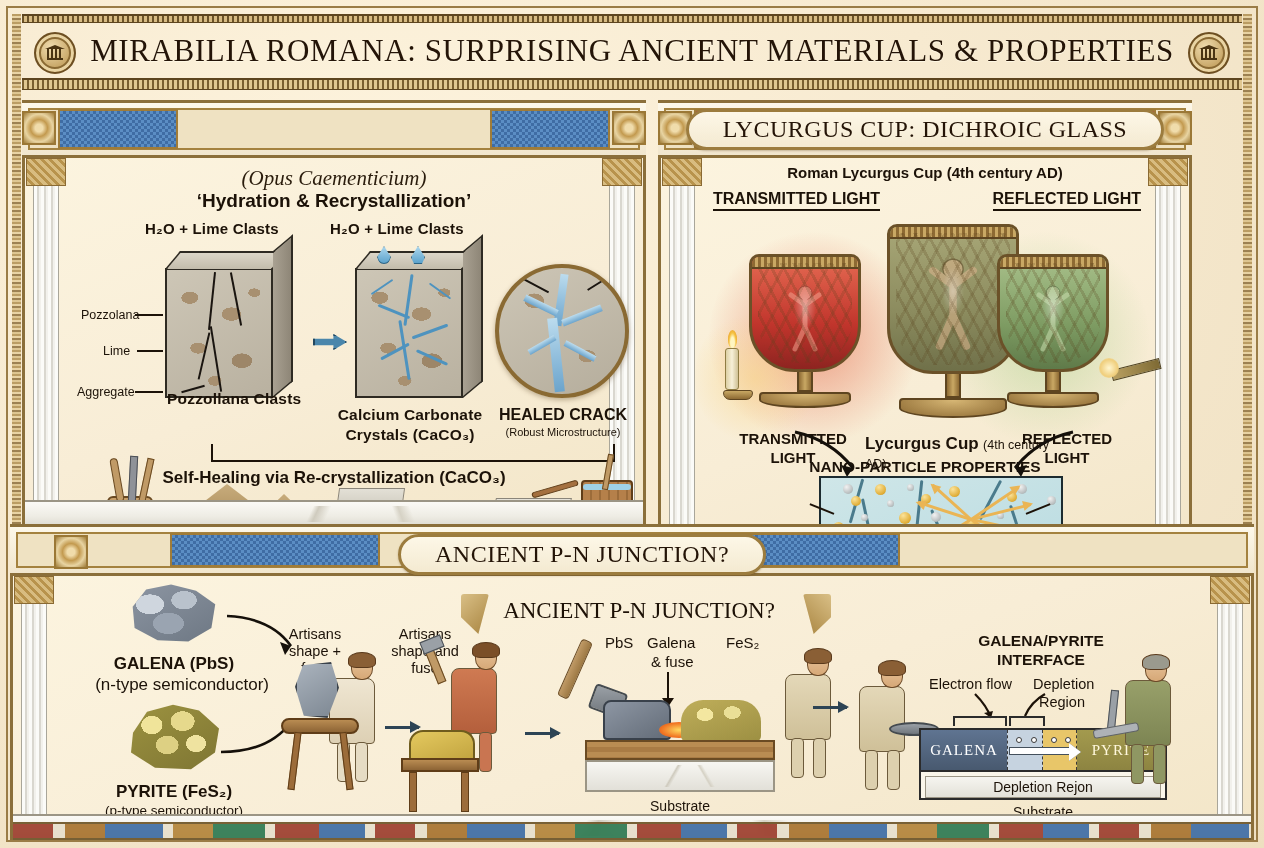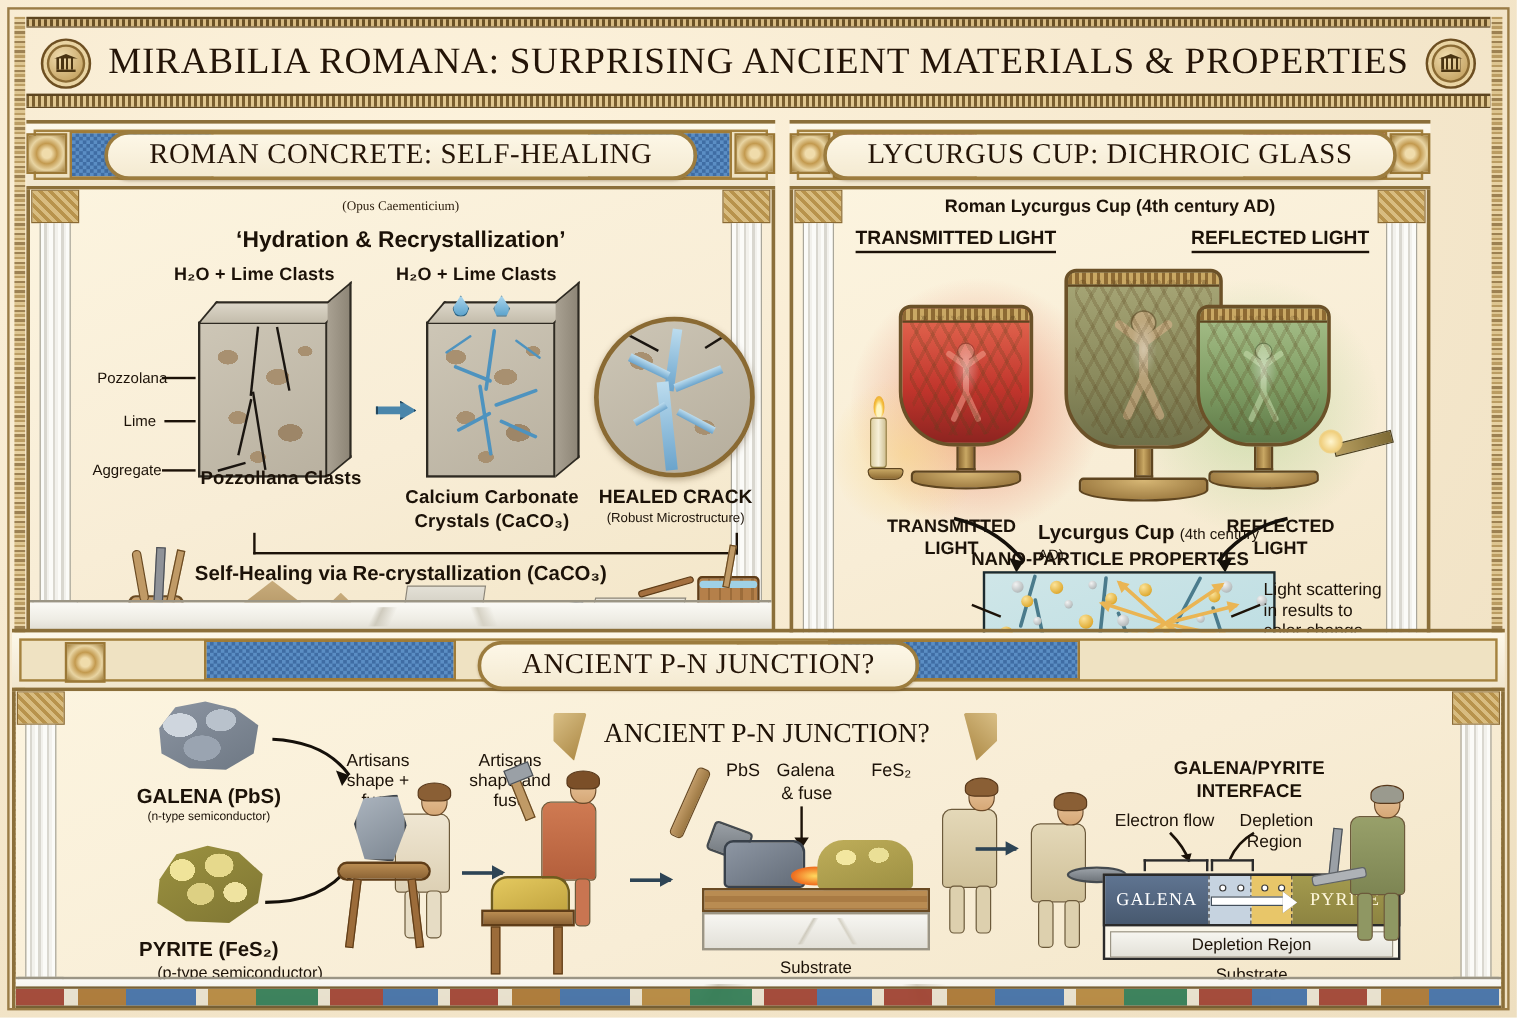"ROMAN CONCRETE: SELF-HEALING" div.panel-title-plate { html: <div> <div>ROMAN CONCRETE: SELF-HEALING</div> </div> -> none }
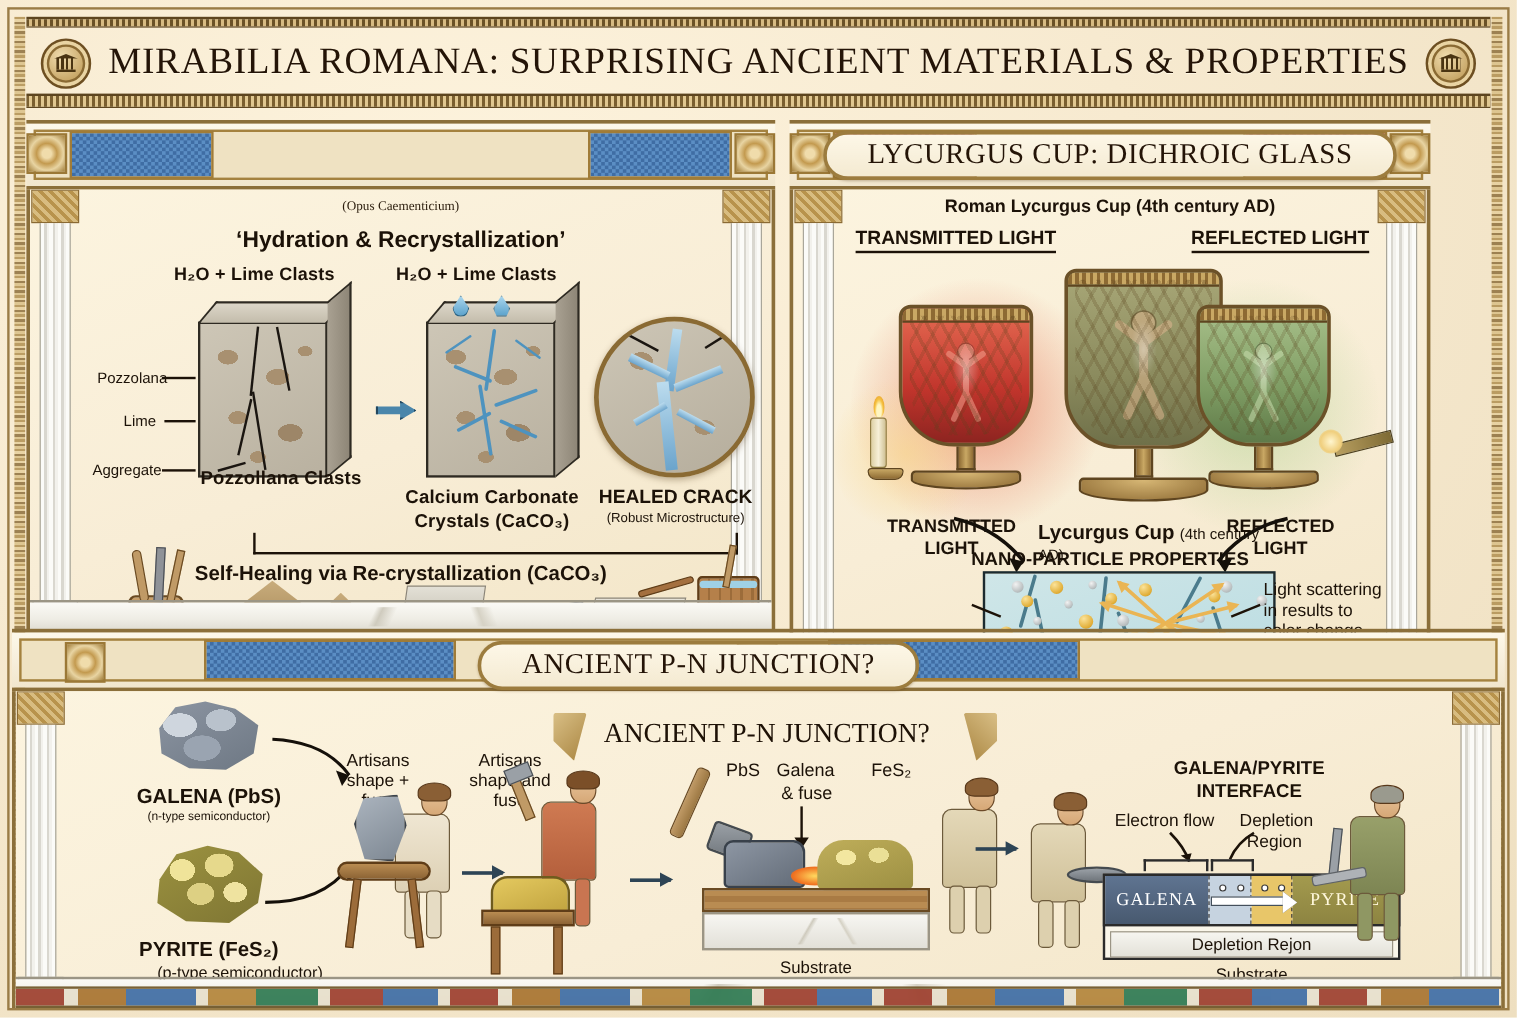"(Opus Caementicium)" .sub-italic { font-size: 11px -> 21px; font-style: none -> italic }
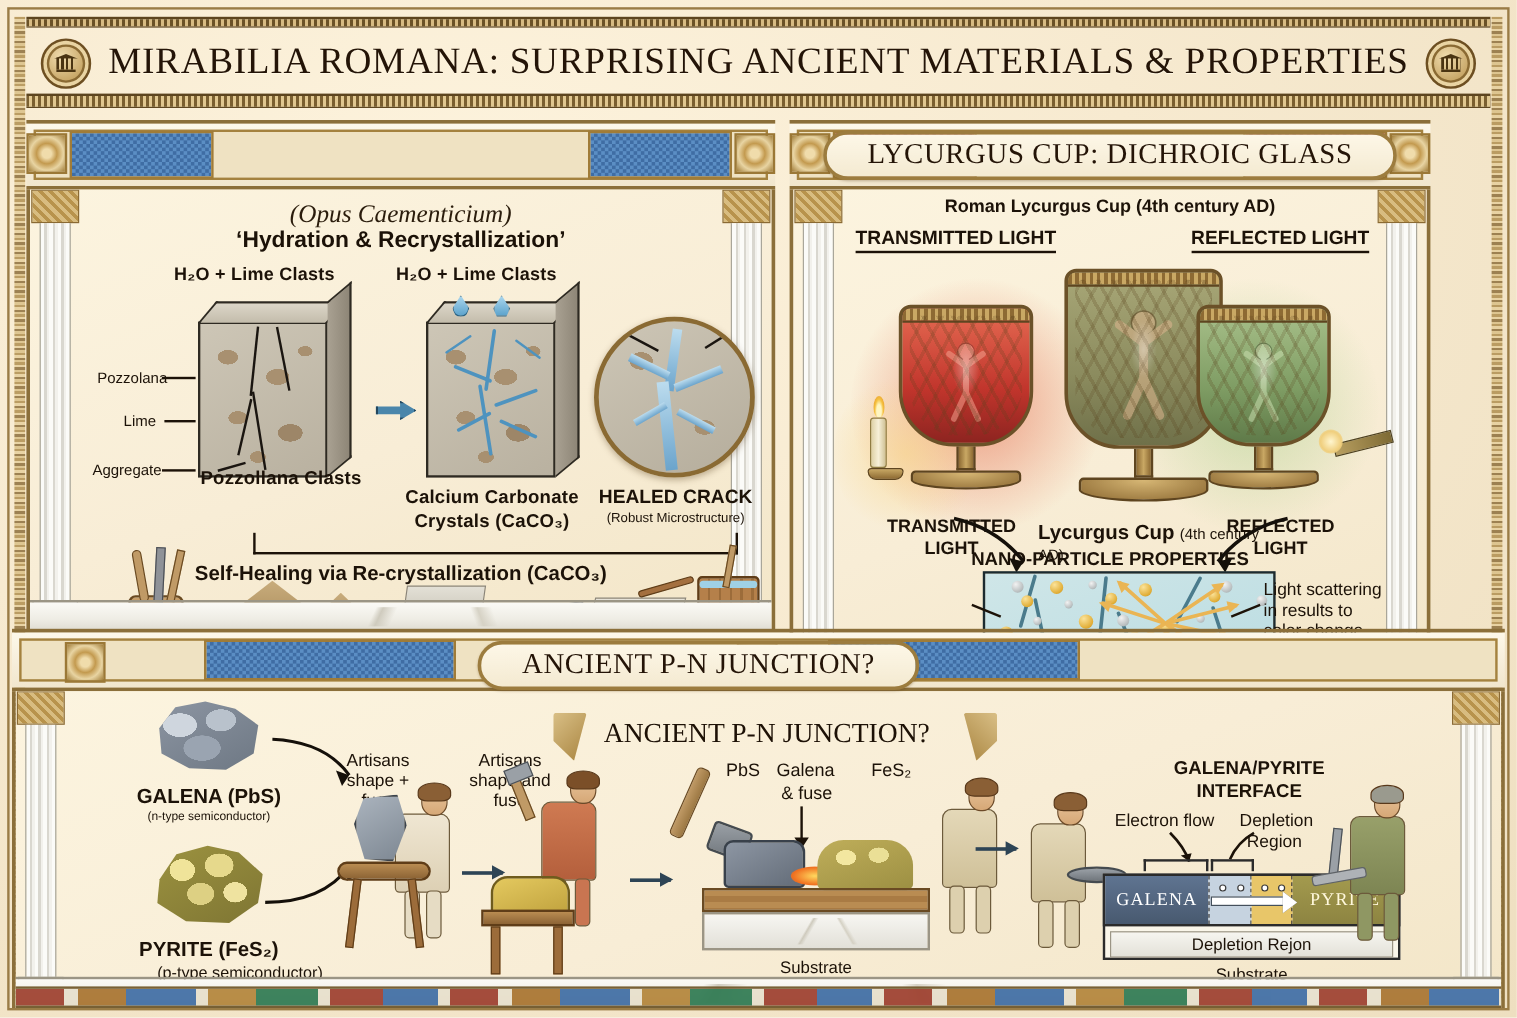"Light scattering" div { html: <div> <div>Light scattering</div> <div>in results to</div> <div>color change</div> <div>(Dichroic)</div> </div> -> none }
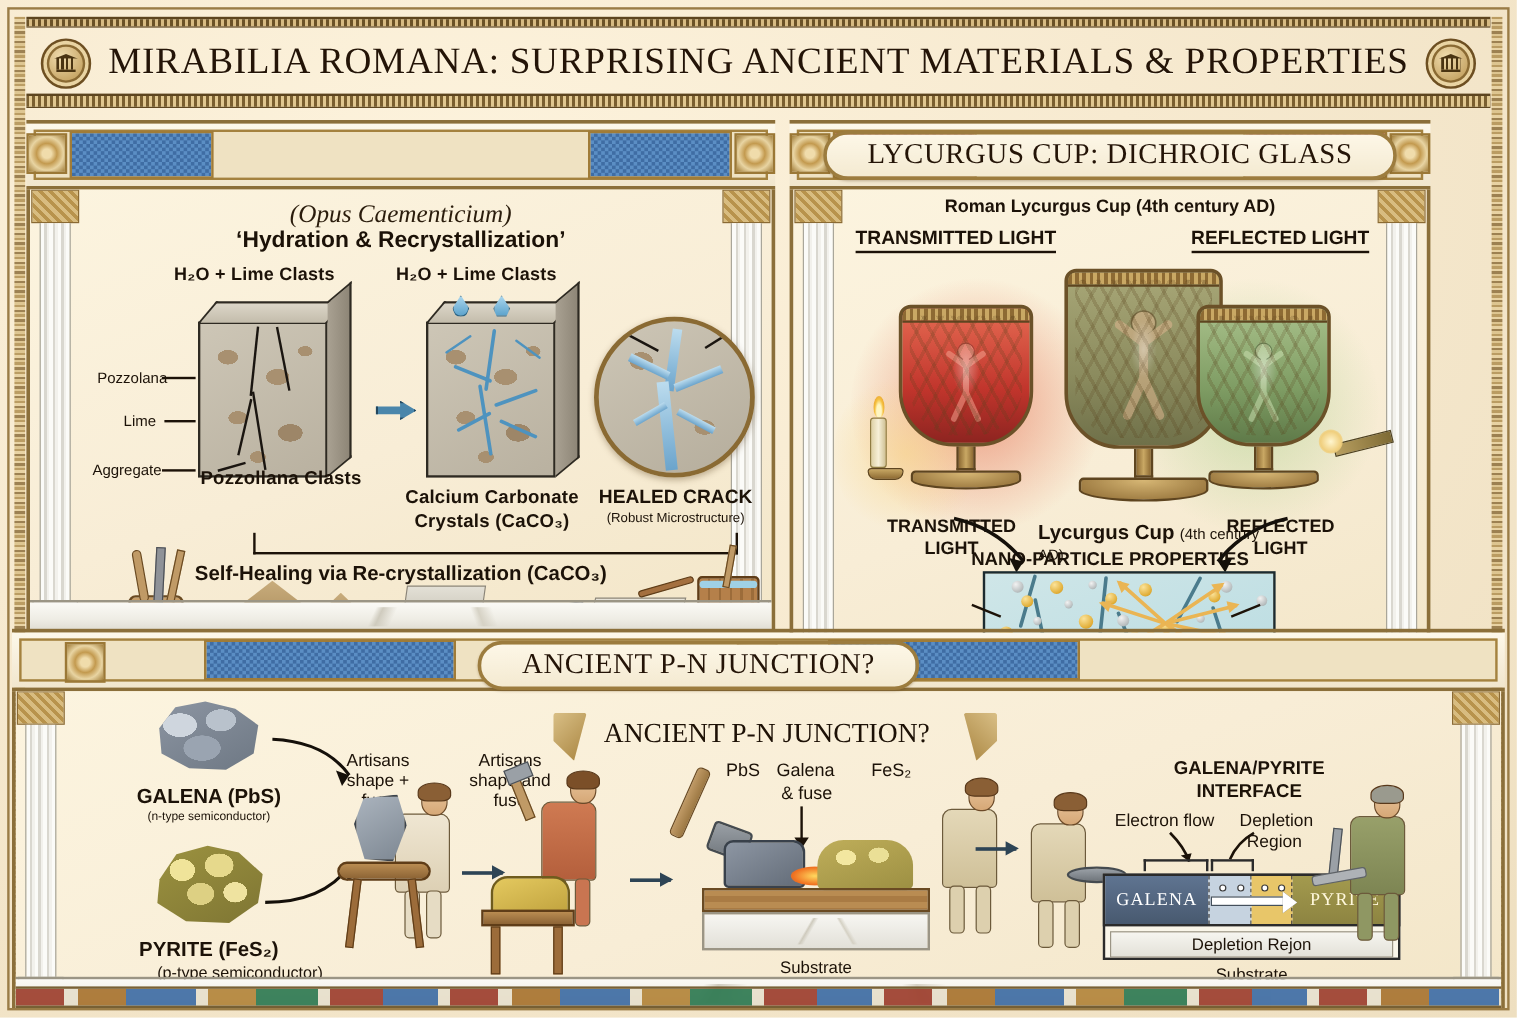"(n-type semiconductor)" div.lbl { font-size: 10px -> 17px; text-align: center -> right }
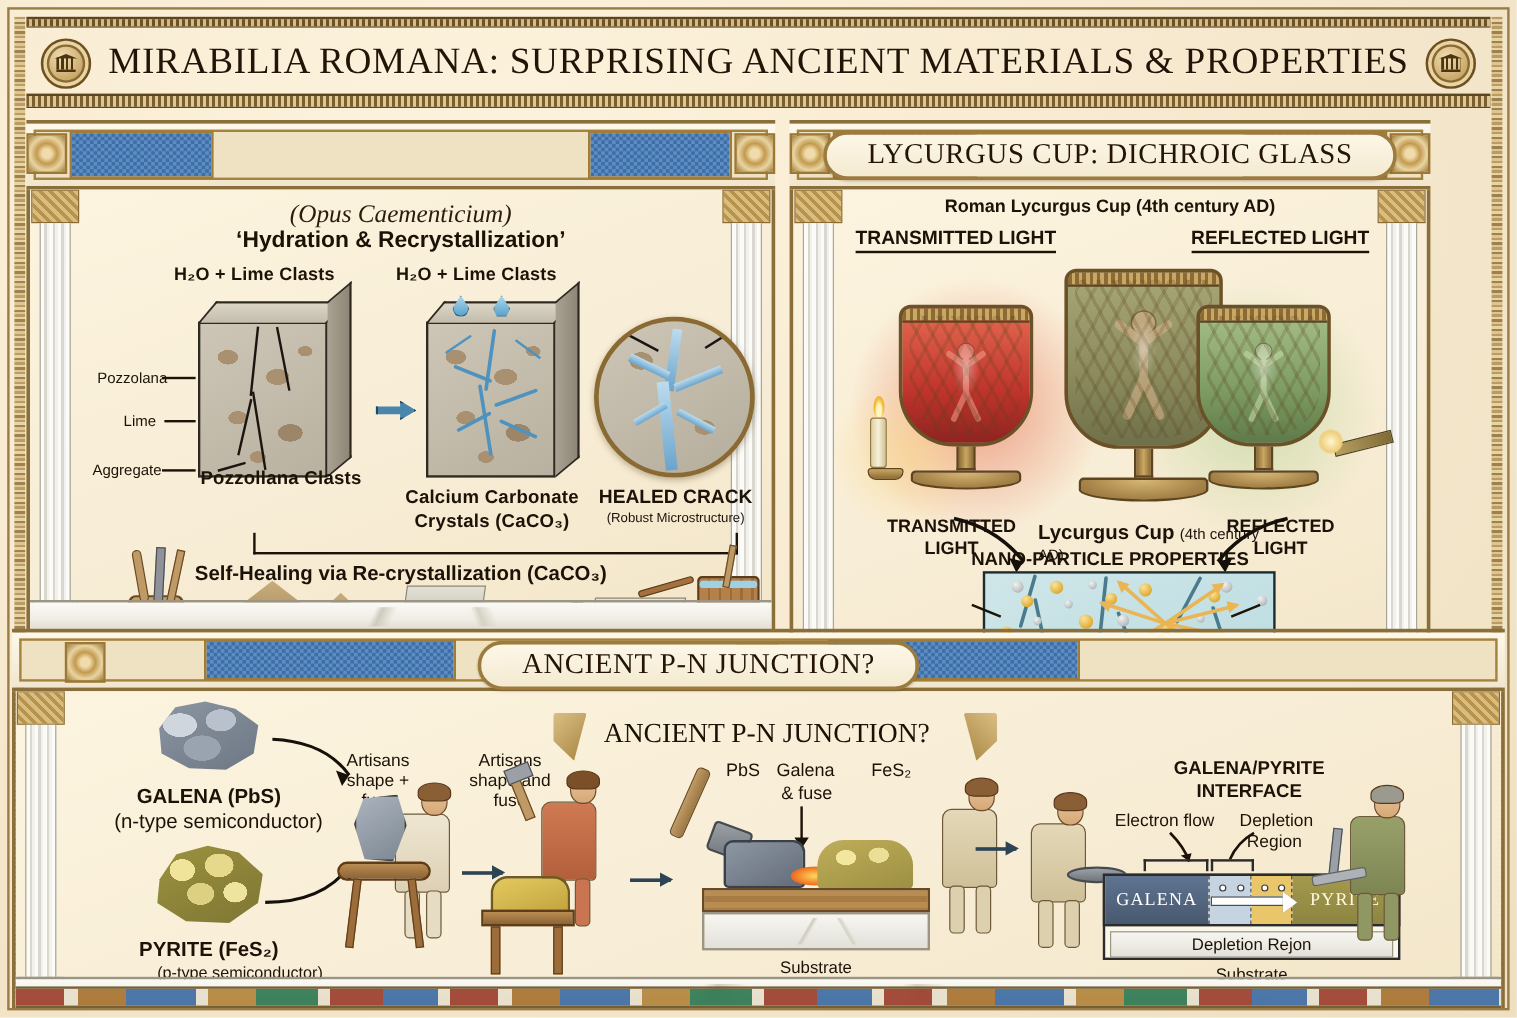"(p-type semiconductor)" div.lbl { text-align: right -> center; text-decoration: none -> underline }
